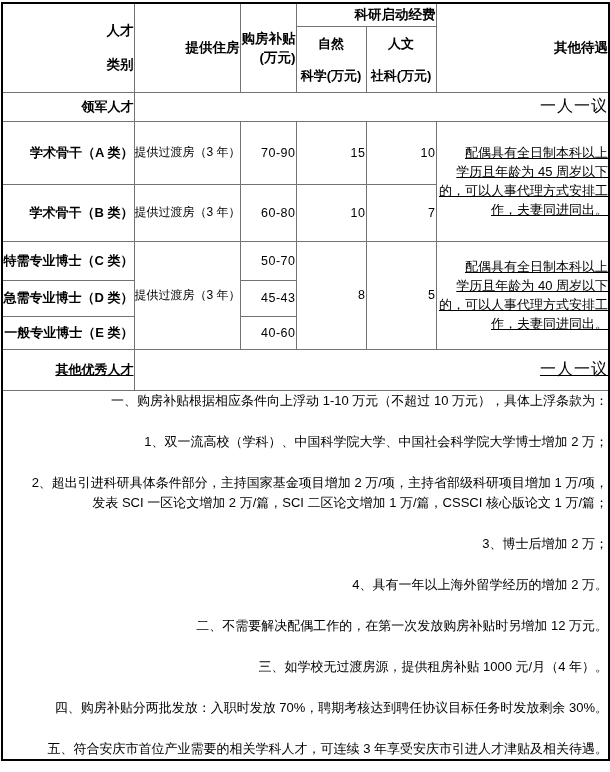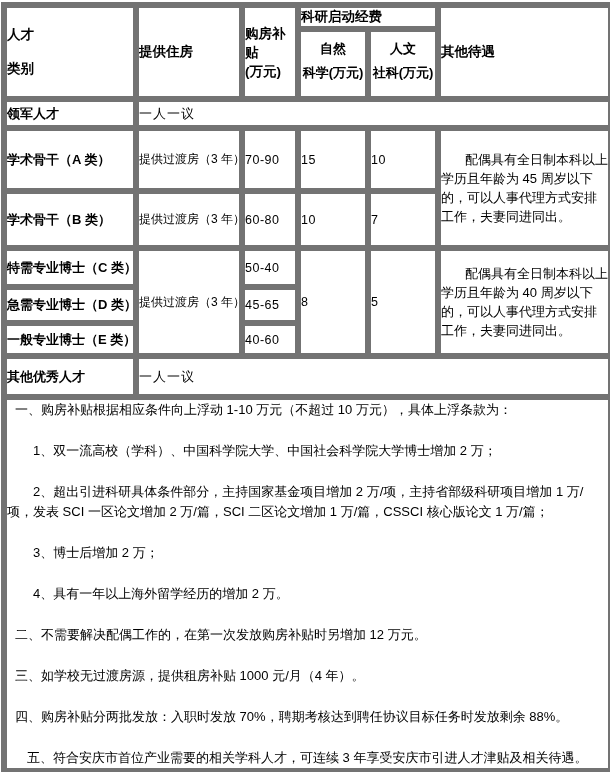"科研启动经费" table.talent td { border: 6px solid #737373 -> 1px solid #737373; text-align: left -> right }
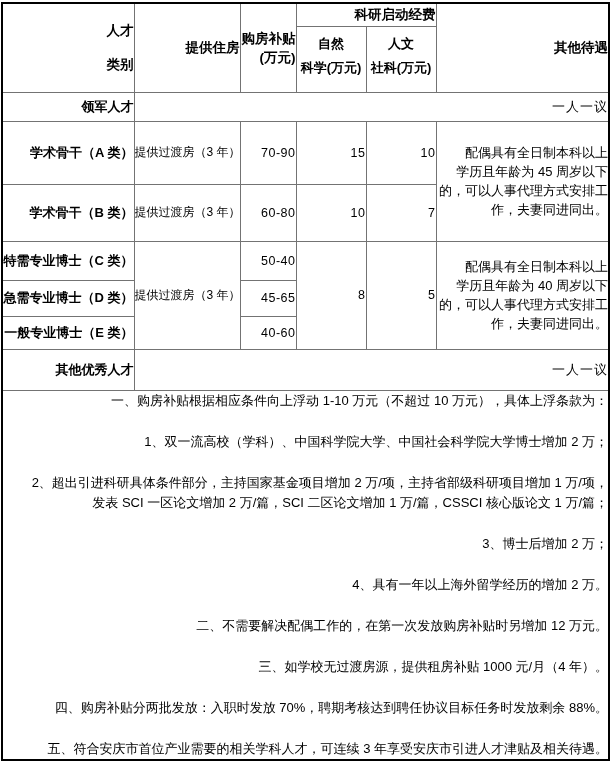"自然" .vsplit { padding: 8px 0 14px 0 -> 8px 0 6px 0 }
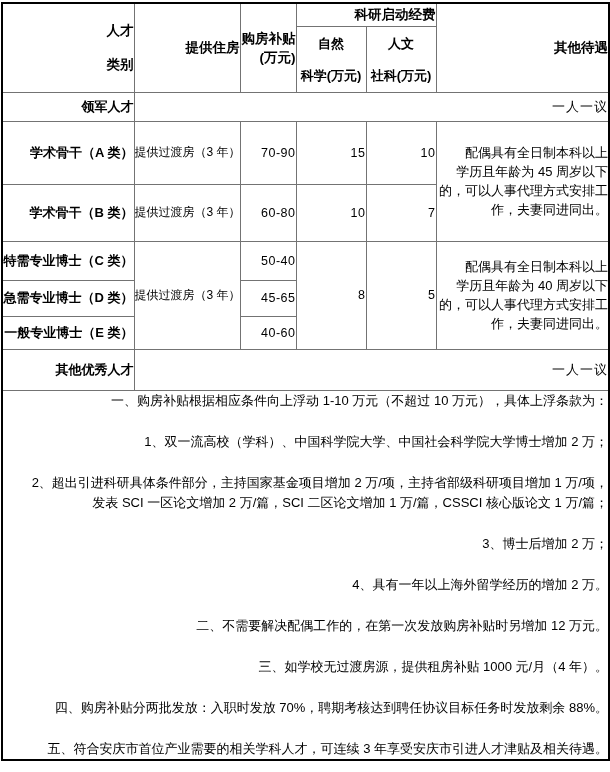"一人一议" .negotiate { font-size: 13px -> 16px }
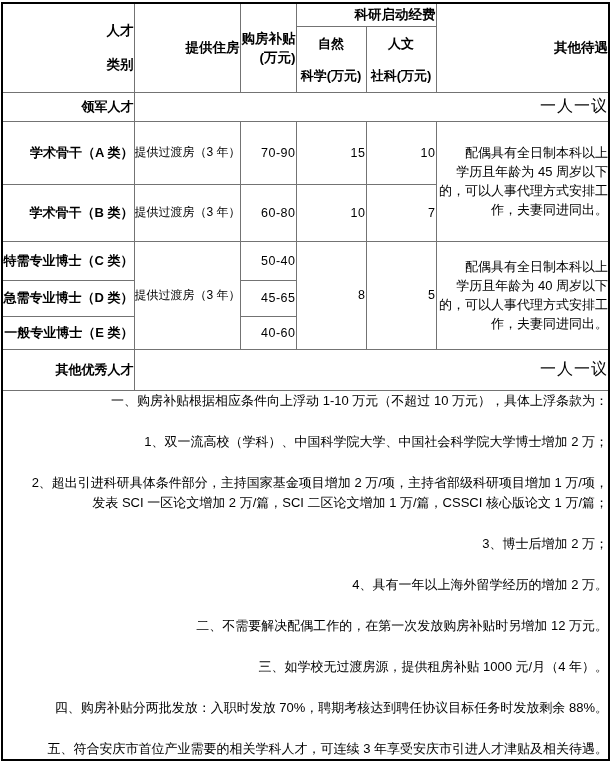"配偶具有全日制本科以上学历且年龄为 45" td.spouse .indent { text-decoration: none -> underline }
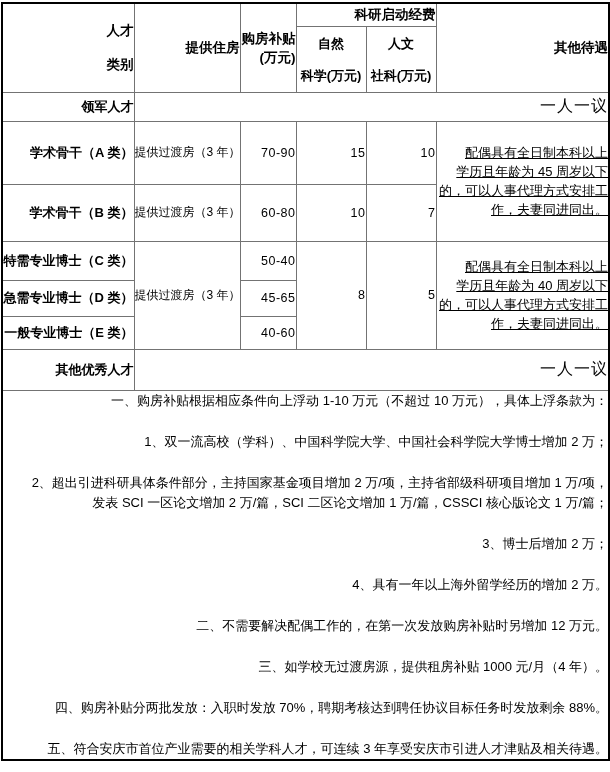"50-40" td.num { text: 50-40 -> 50-70 }
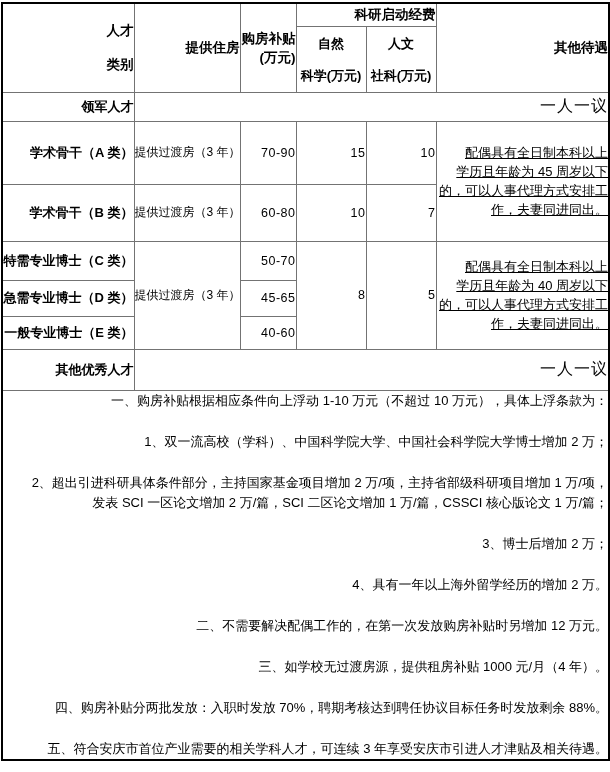"45-65" td.num { text: 45-65 -> 45-43 }
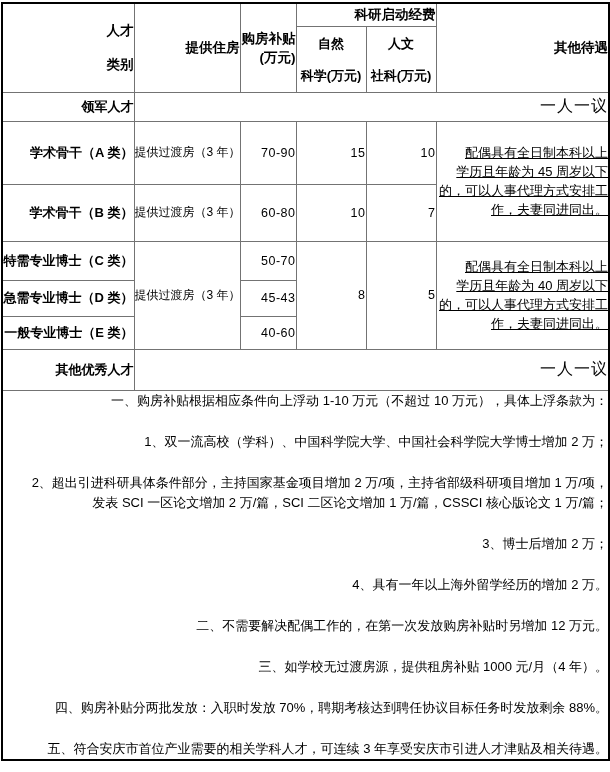"其他优秀人才" tr.rh-others { text-decoration: none -> underline }
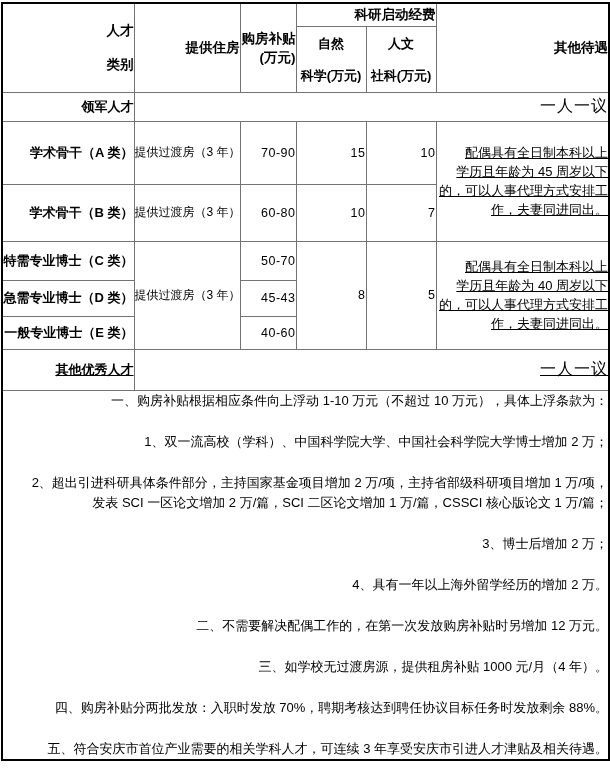"四、购房补贴分两批发放：入职时发放" p.note { text: 88% -> 30% }
